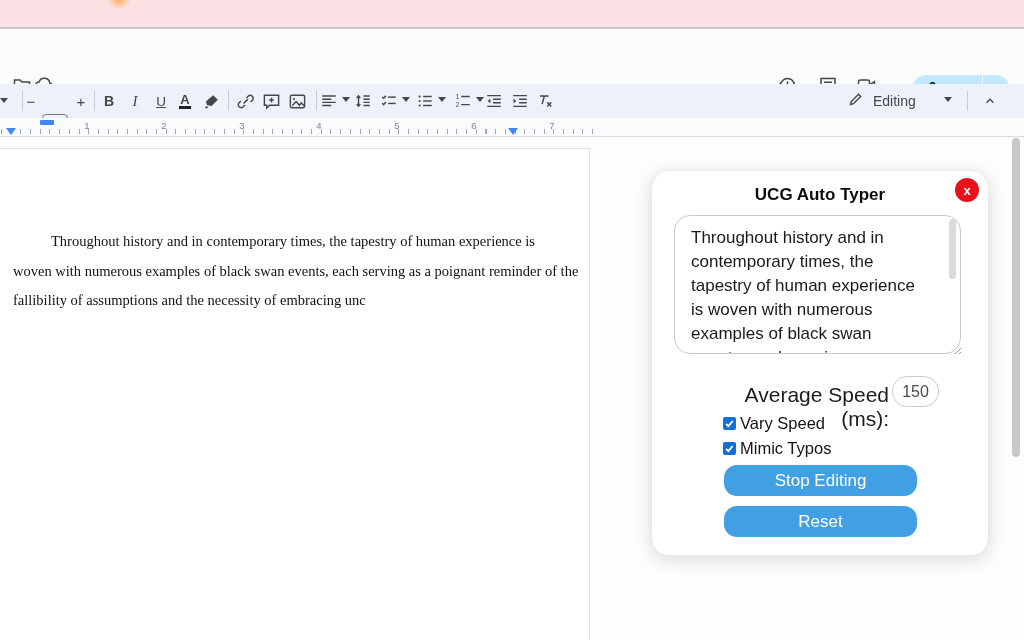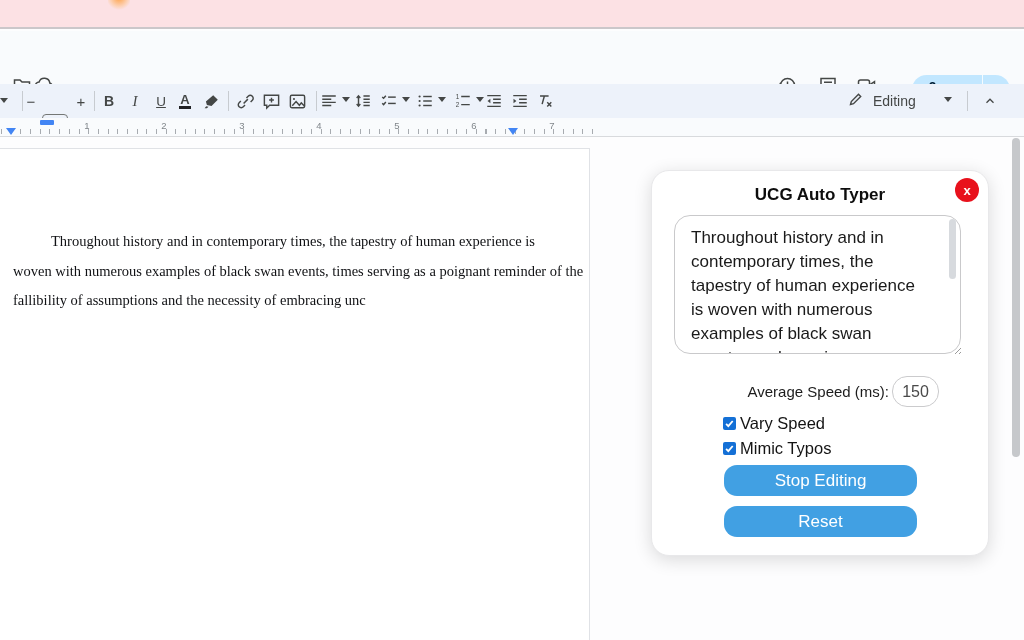"woven with numerous examples of" span.doc-line { text: times -> each }
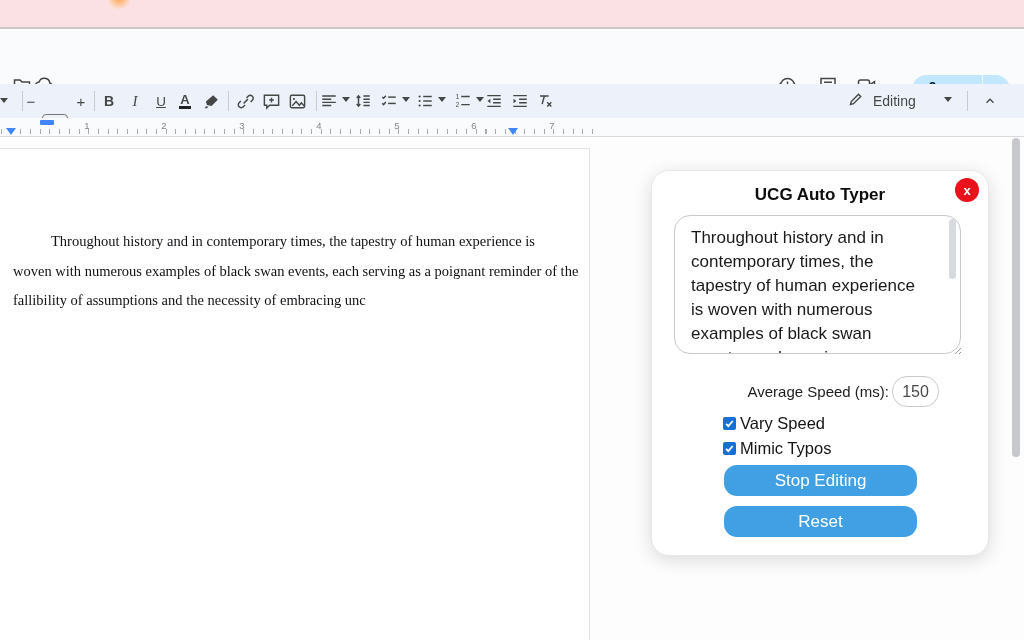"Average Speed (ms):" .speed-label { font-size: 15px -> 21px }
